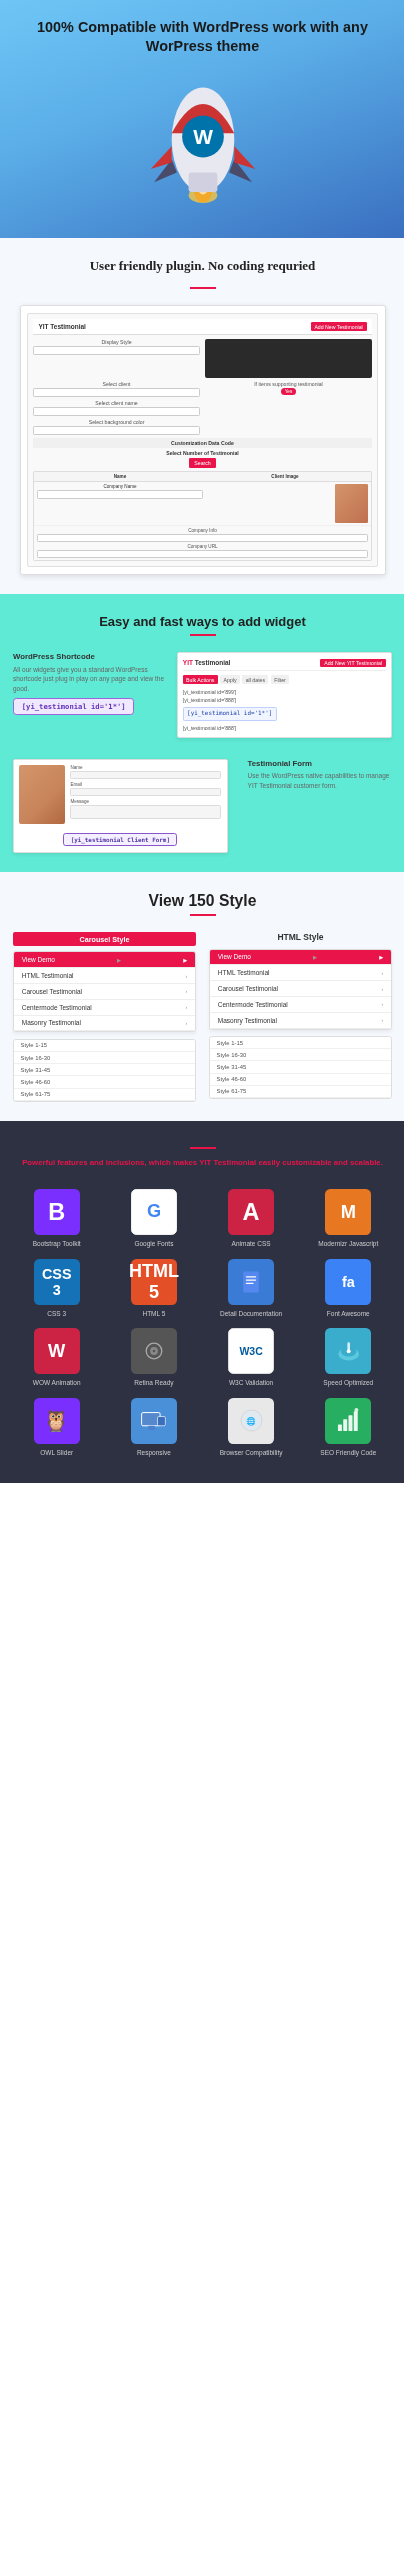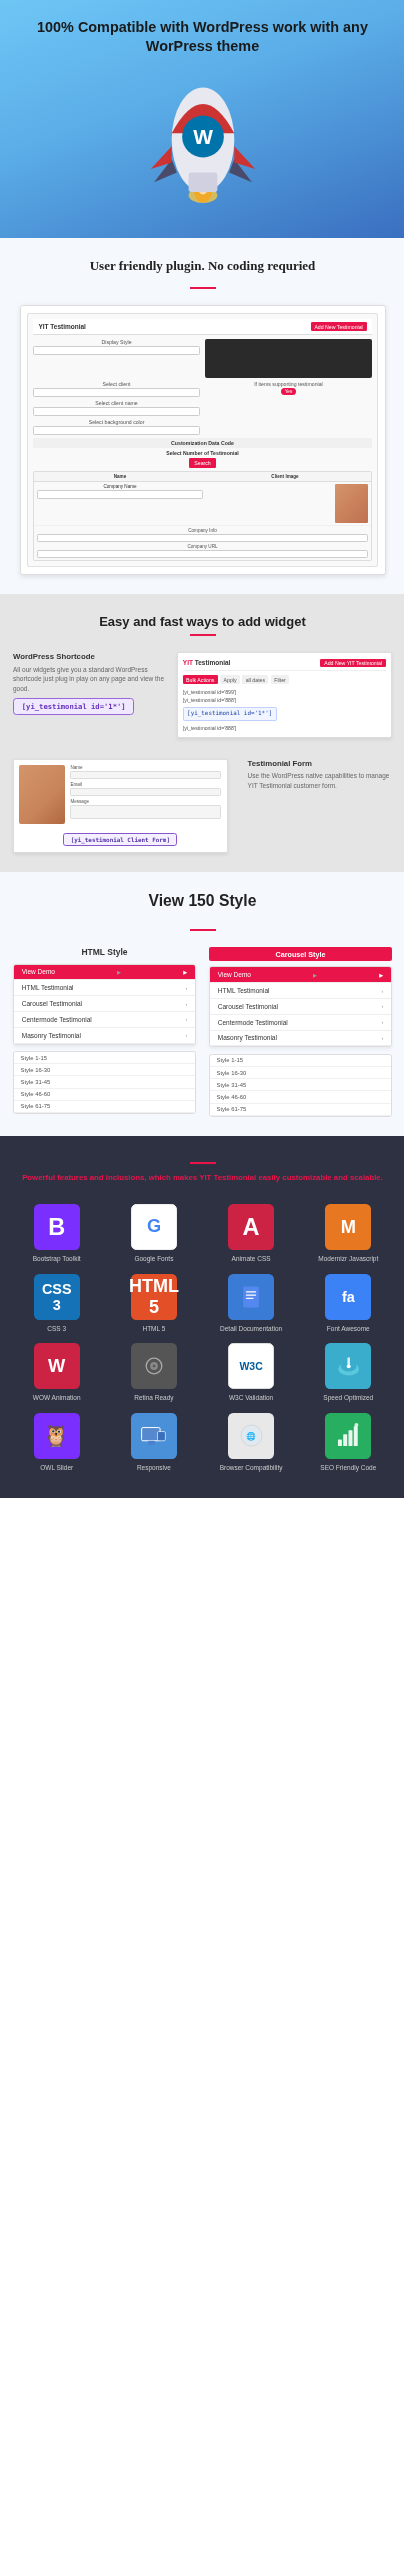"Easy and fast ways to" .section-widget { background: #e5e5e5 -> #5eead4 }
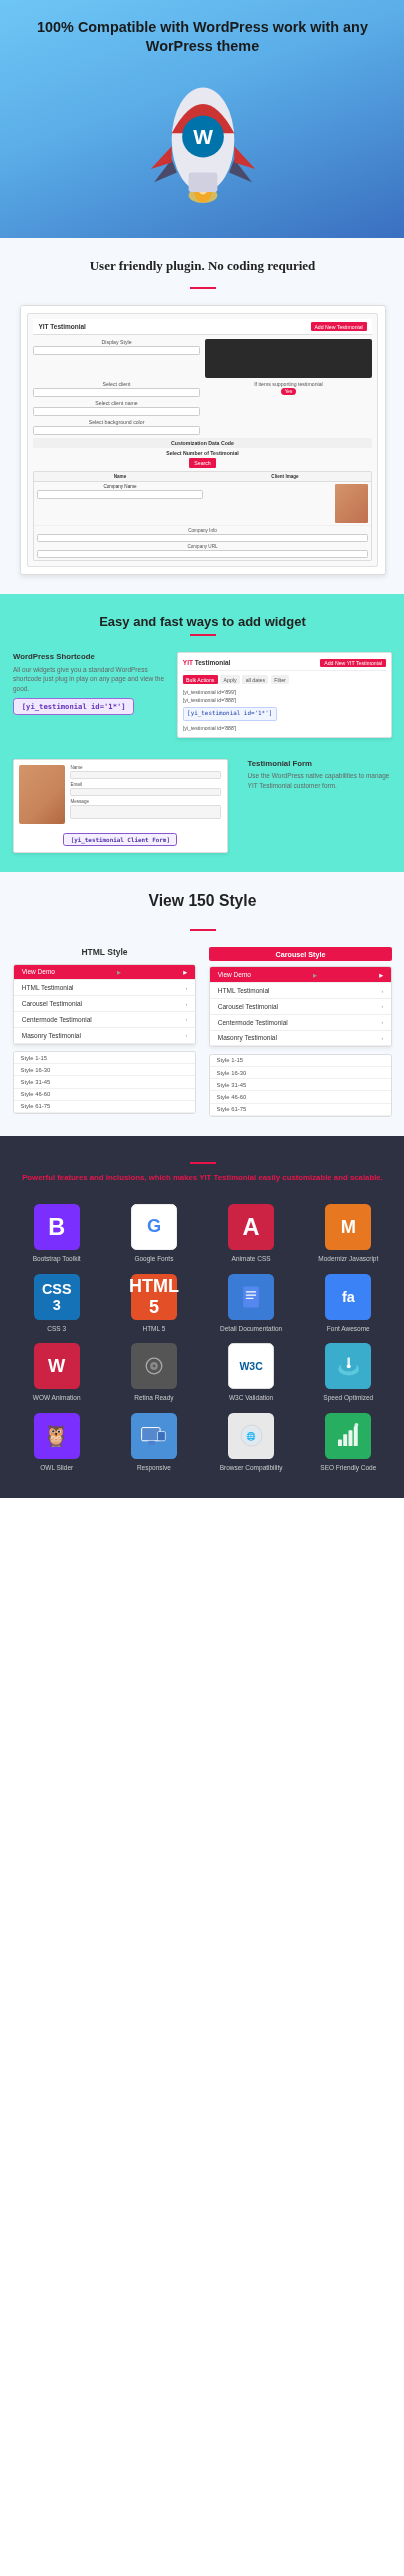"View 150 Style" .section-styles h2 { margin-bottom: 19px -> 4px }
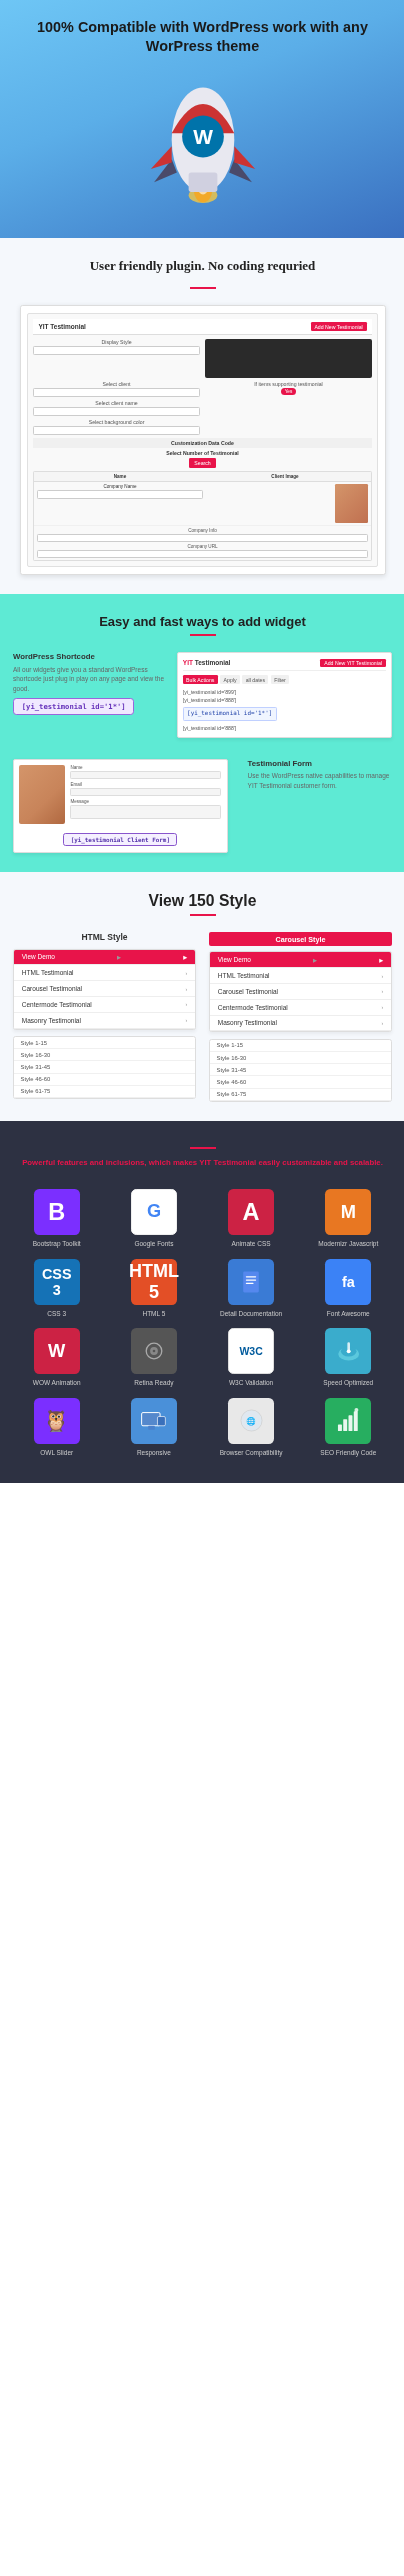"HTML Style" div.style-col { order: before "Carousel Style" -> after "Carousel Style" }
